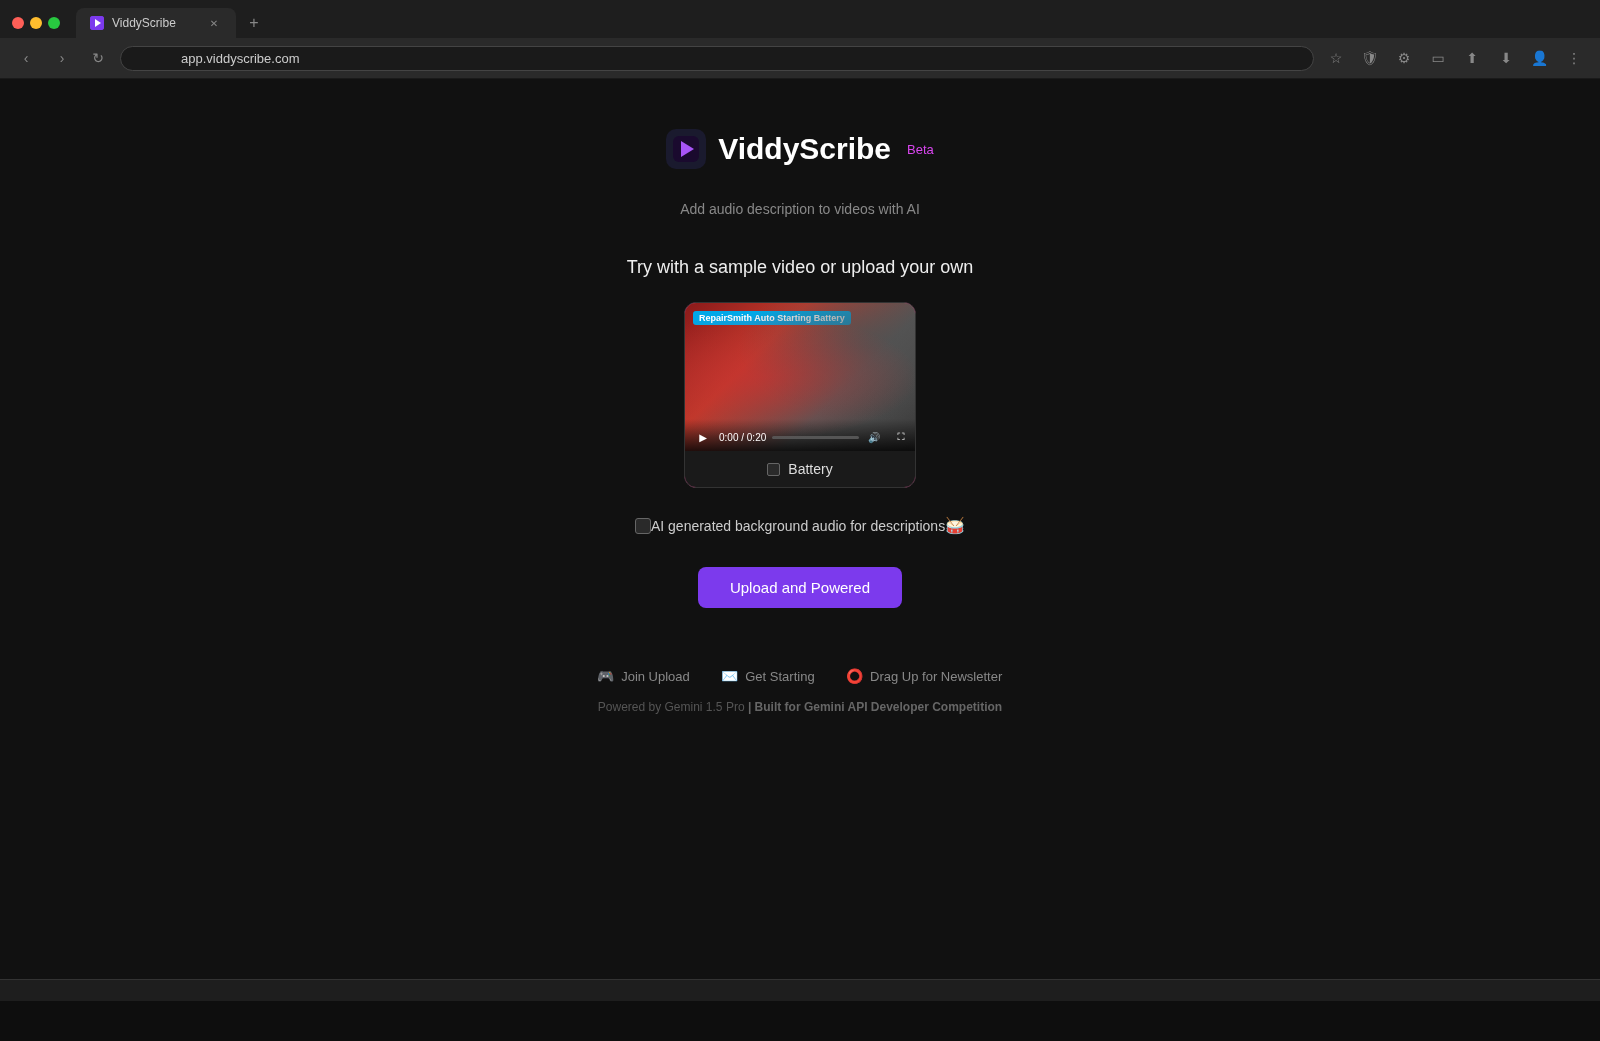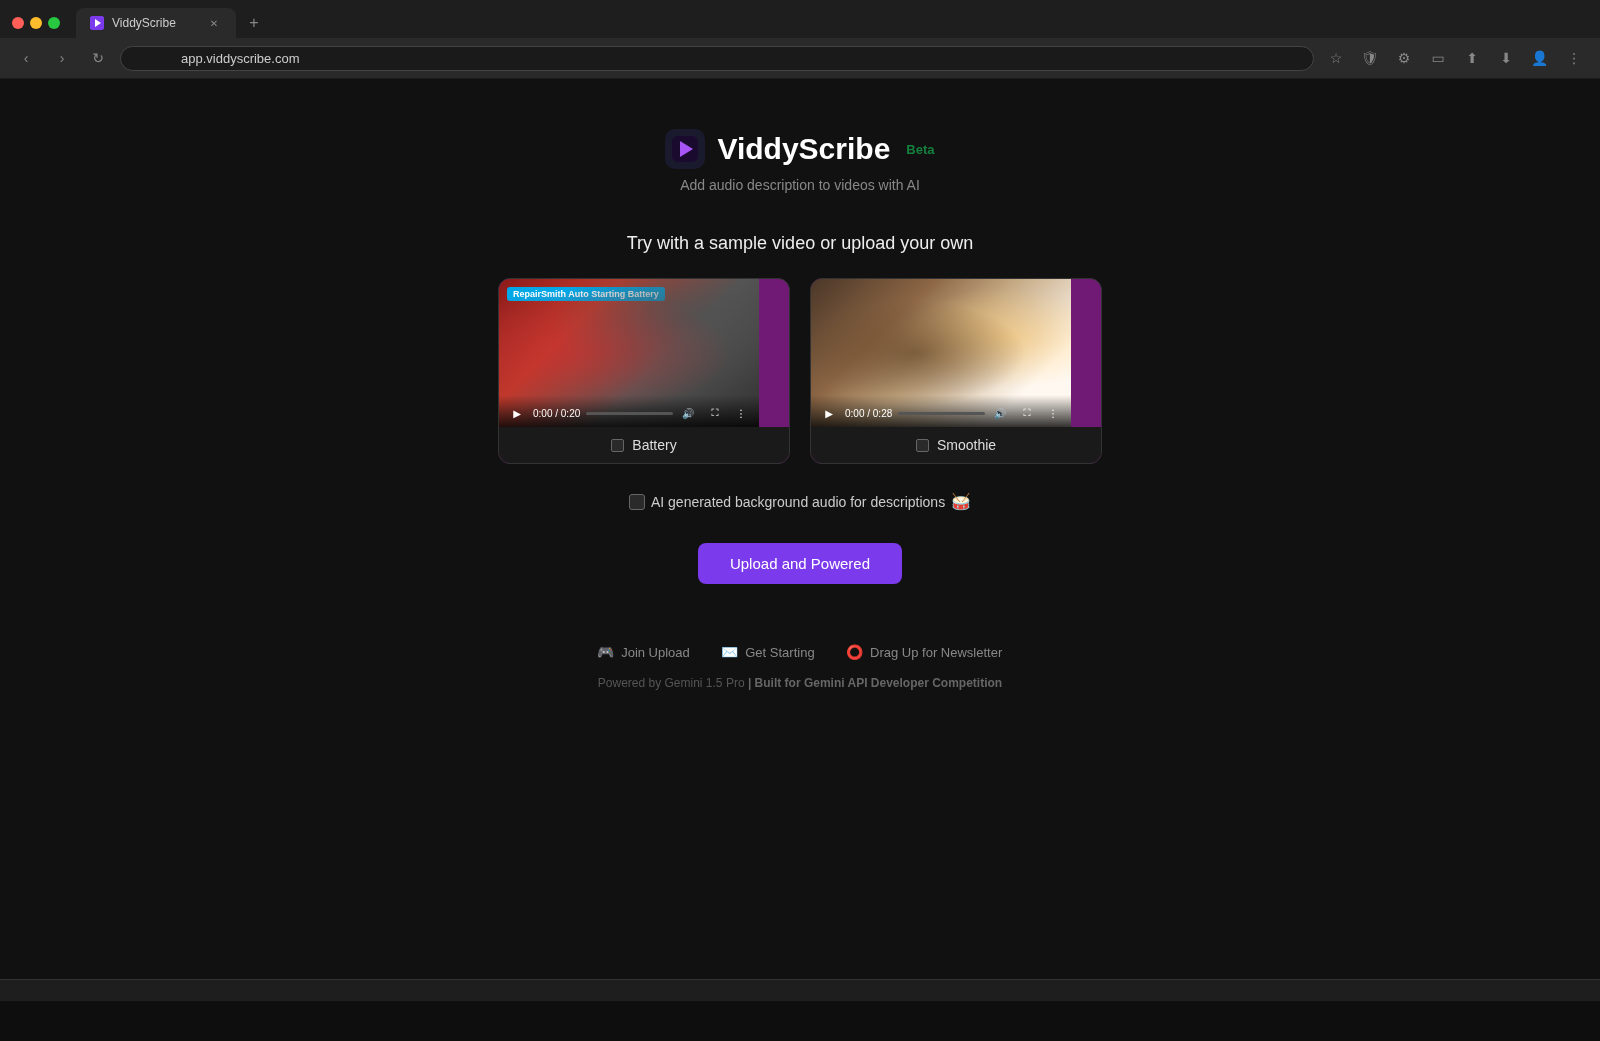"Beta" .app-beta { color: #15803d -> #d946ef; font-weight: 700 -> 400 }
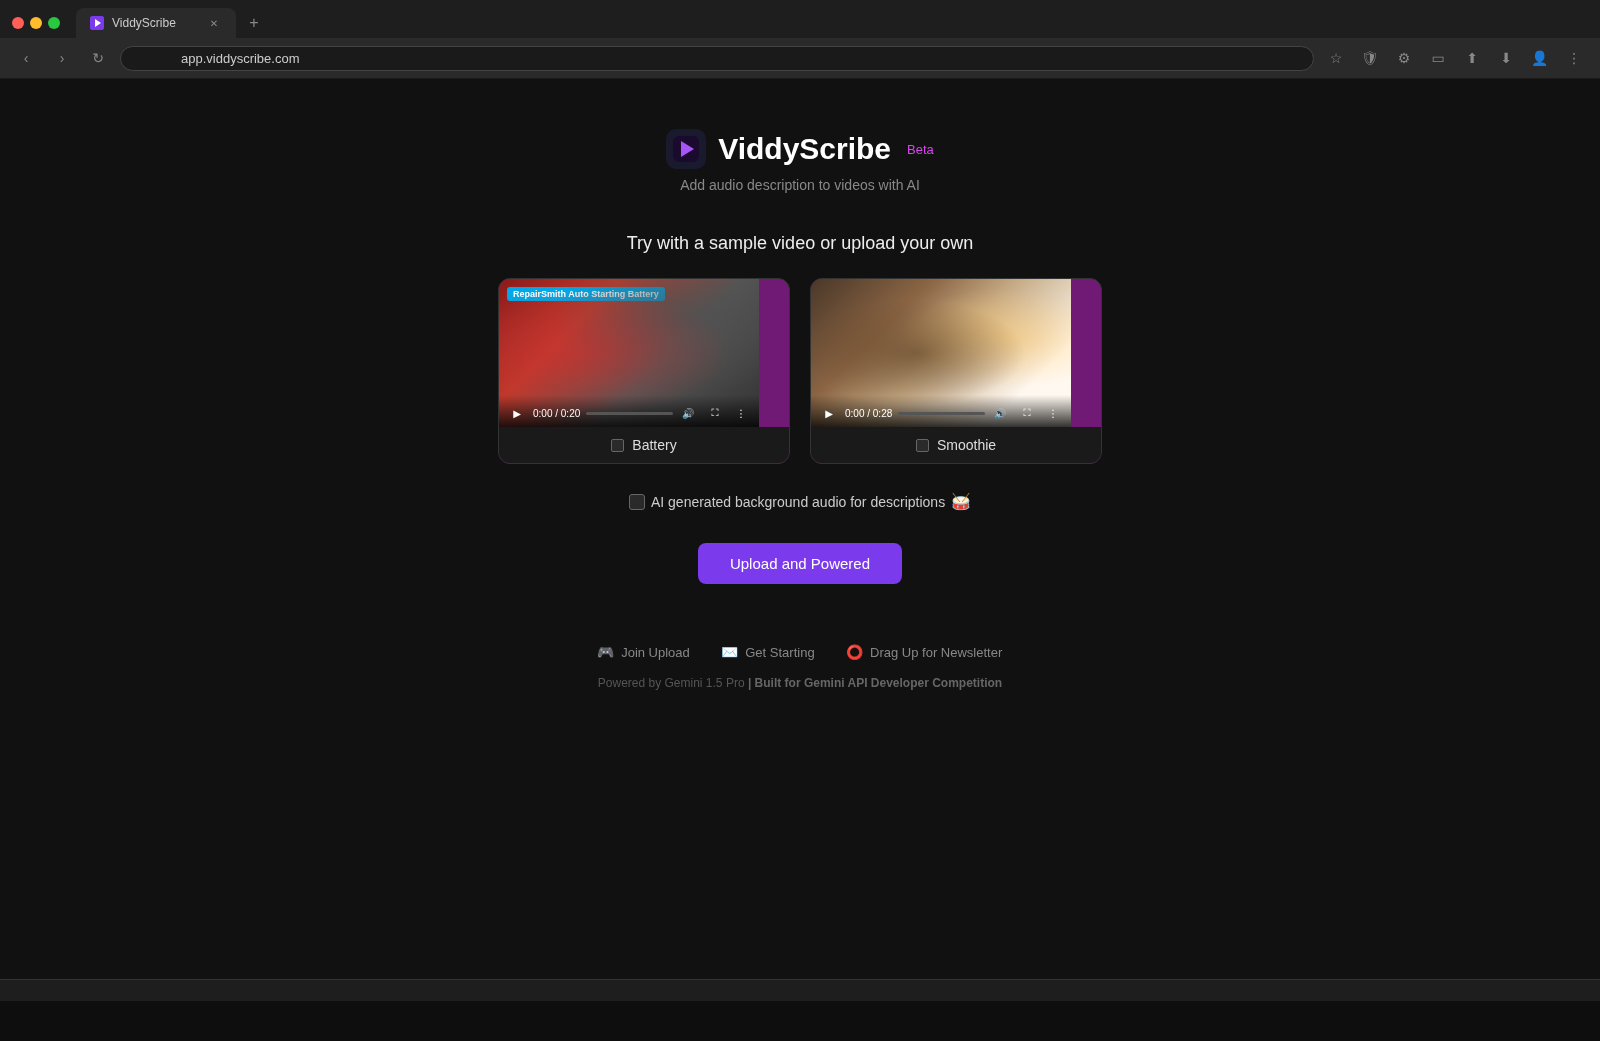"Add audio description to videos" .app-tagline { margin-top: none -> 24px }
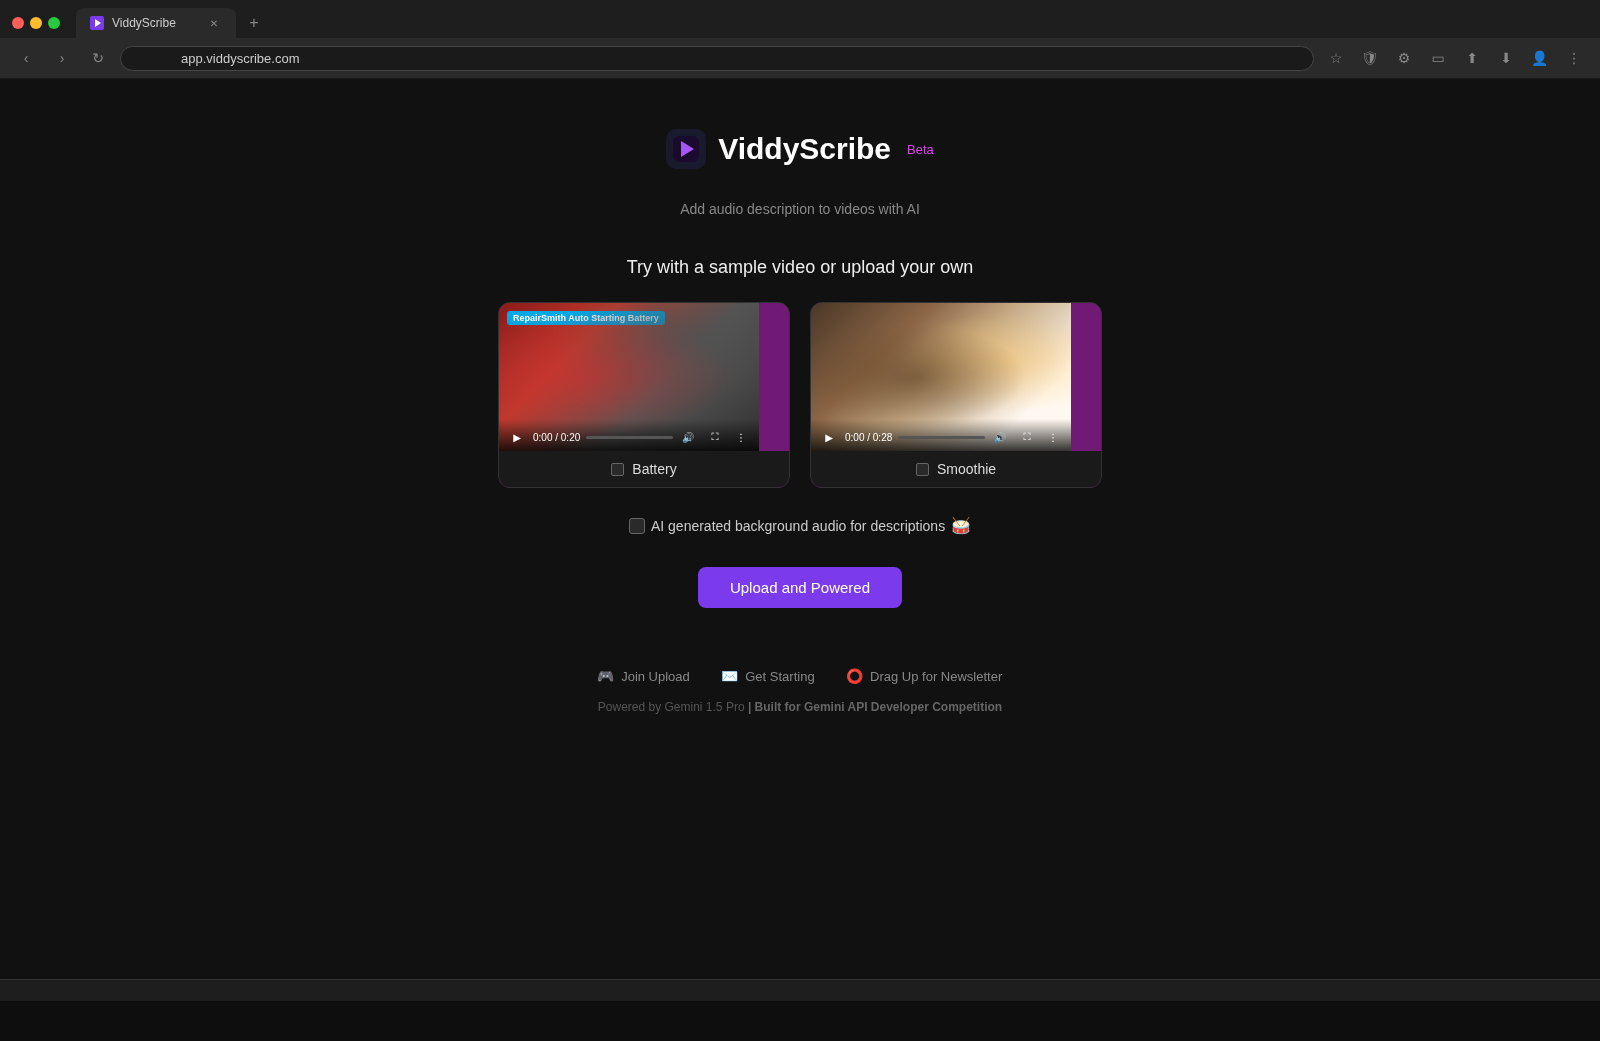"Battery" .video-card { background: #701a75 -> #ec4899; width: 292px -> 232px }
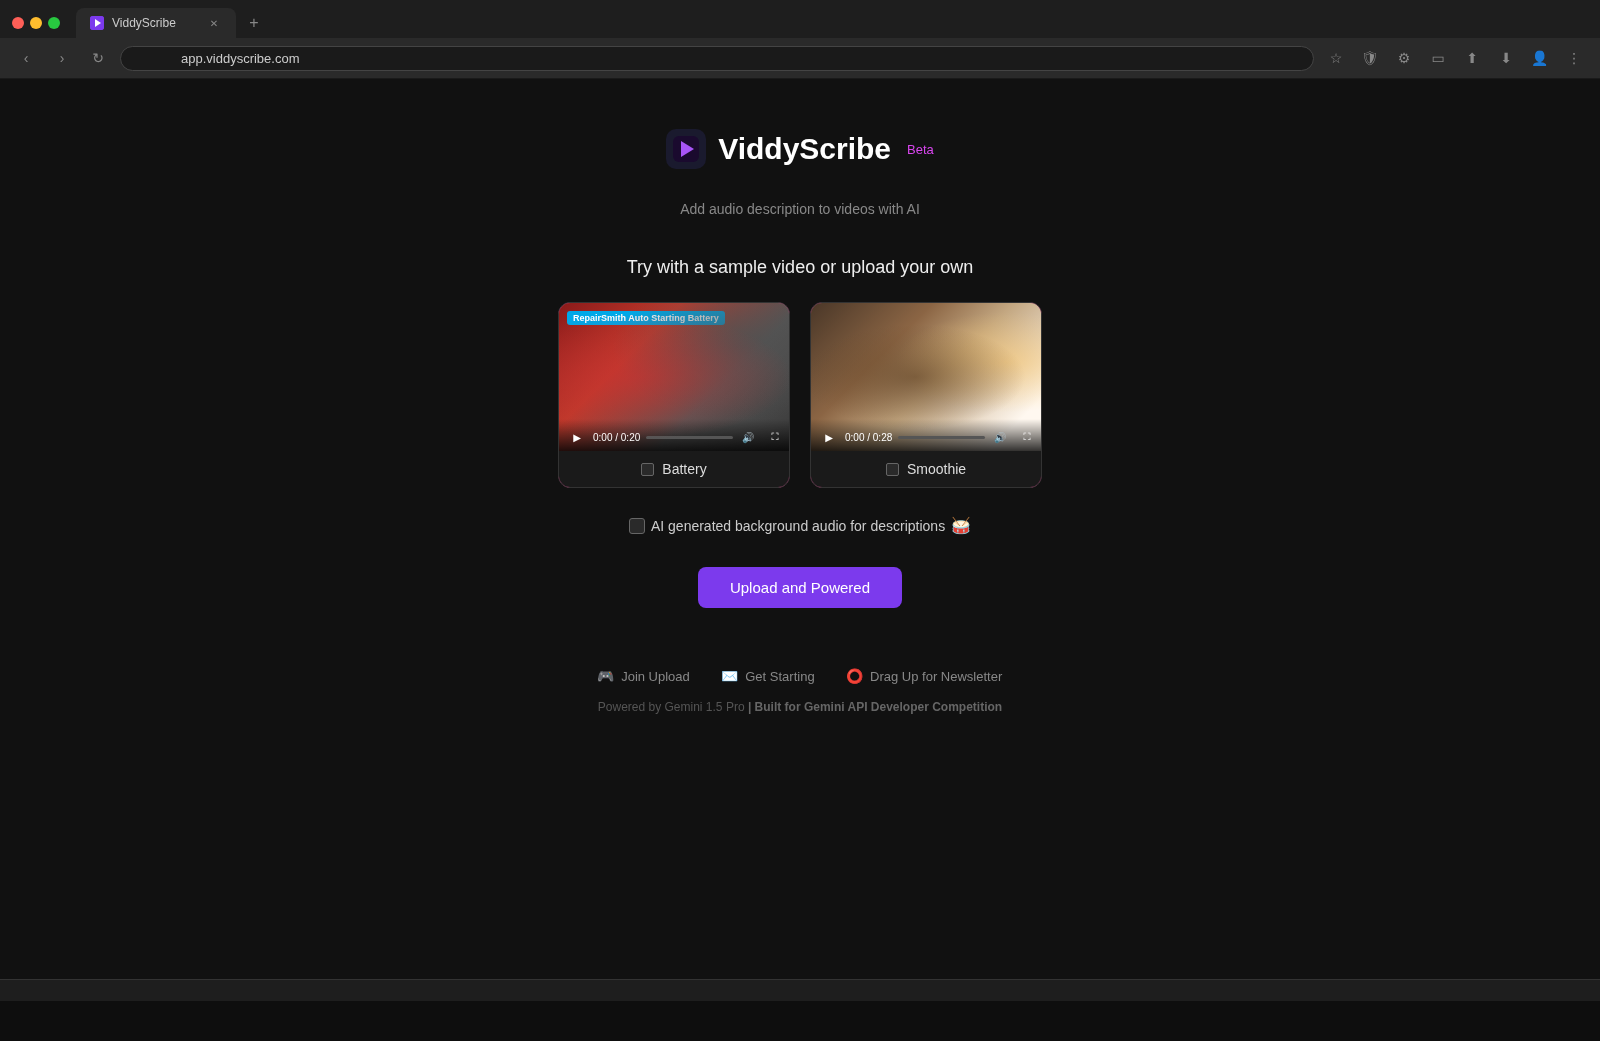"Smoothie" div.video-card { html: <div> <div> <div> <div> <div>▶</div> <span> <span>0:00</span> / <span>0:28</span> </span> <div> <div></div> </div> <div>🔊</div> <div>⛶</div> <div>⋮</div> </div> </div> </div> <div> <div></div> <span>Smoothie</span> </div> </div> -> none }
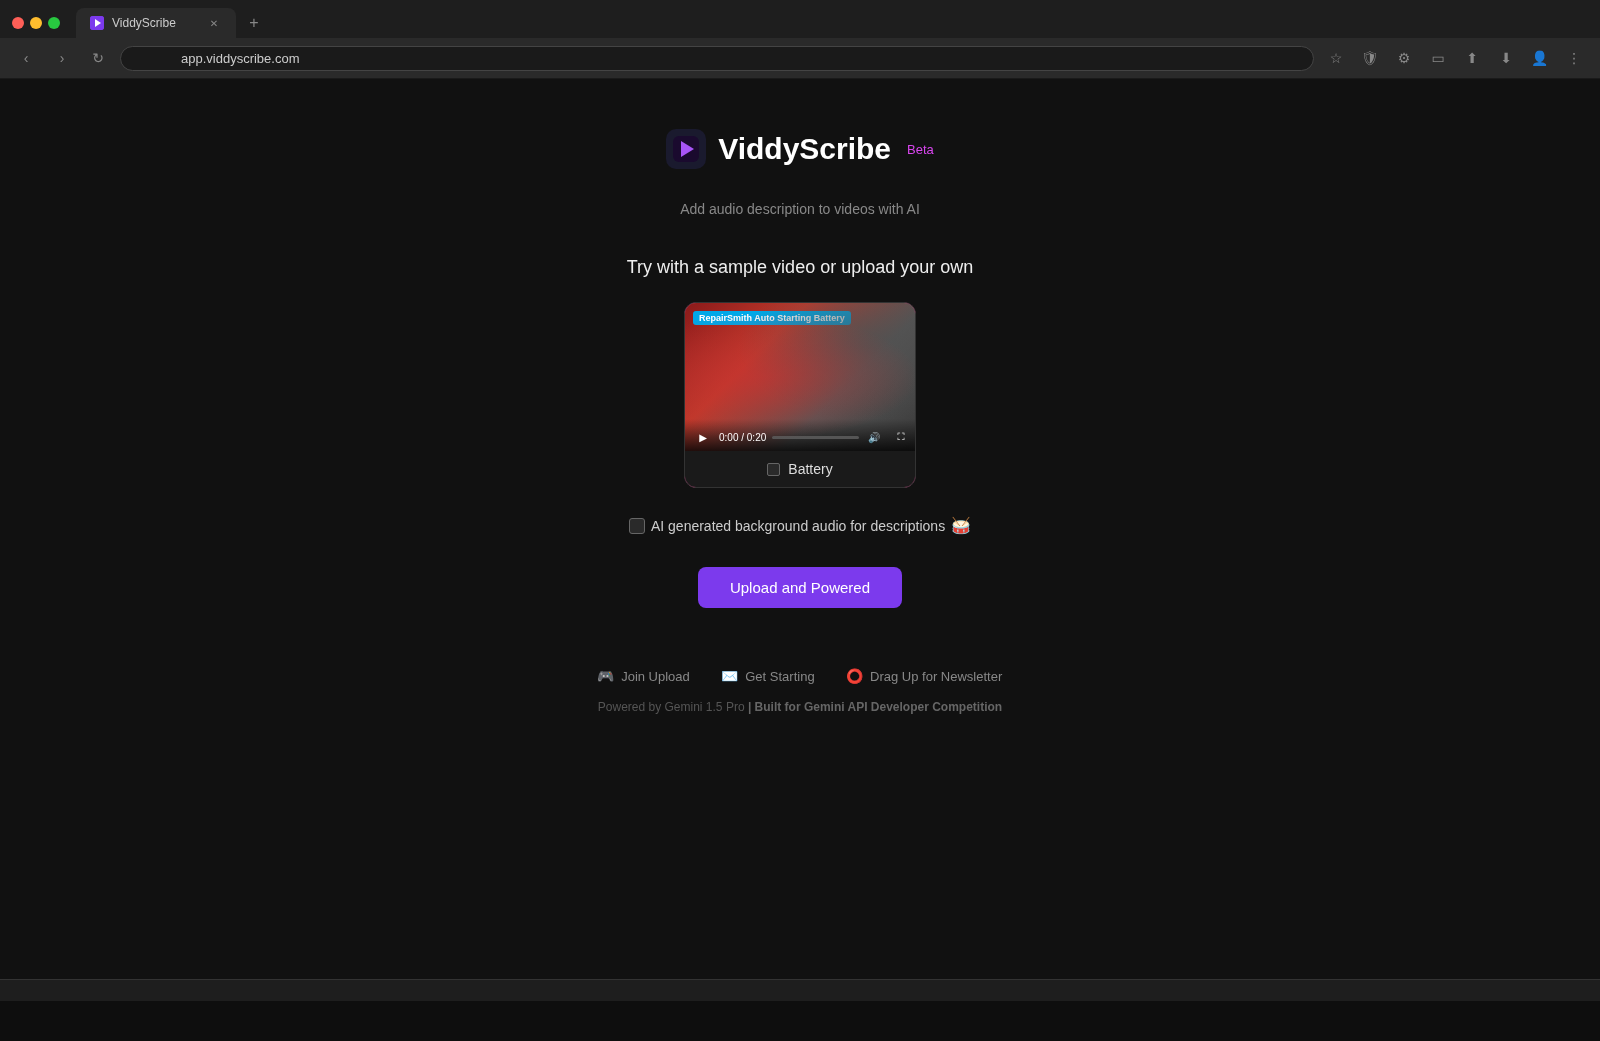"AI generated background audio for" .ai-checkbox-row { gap: 6px -> 0 }
